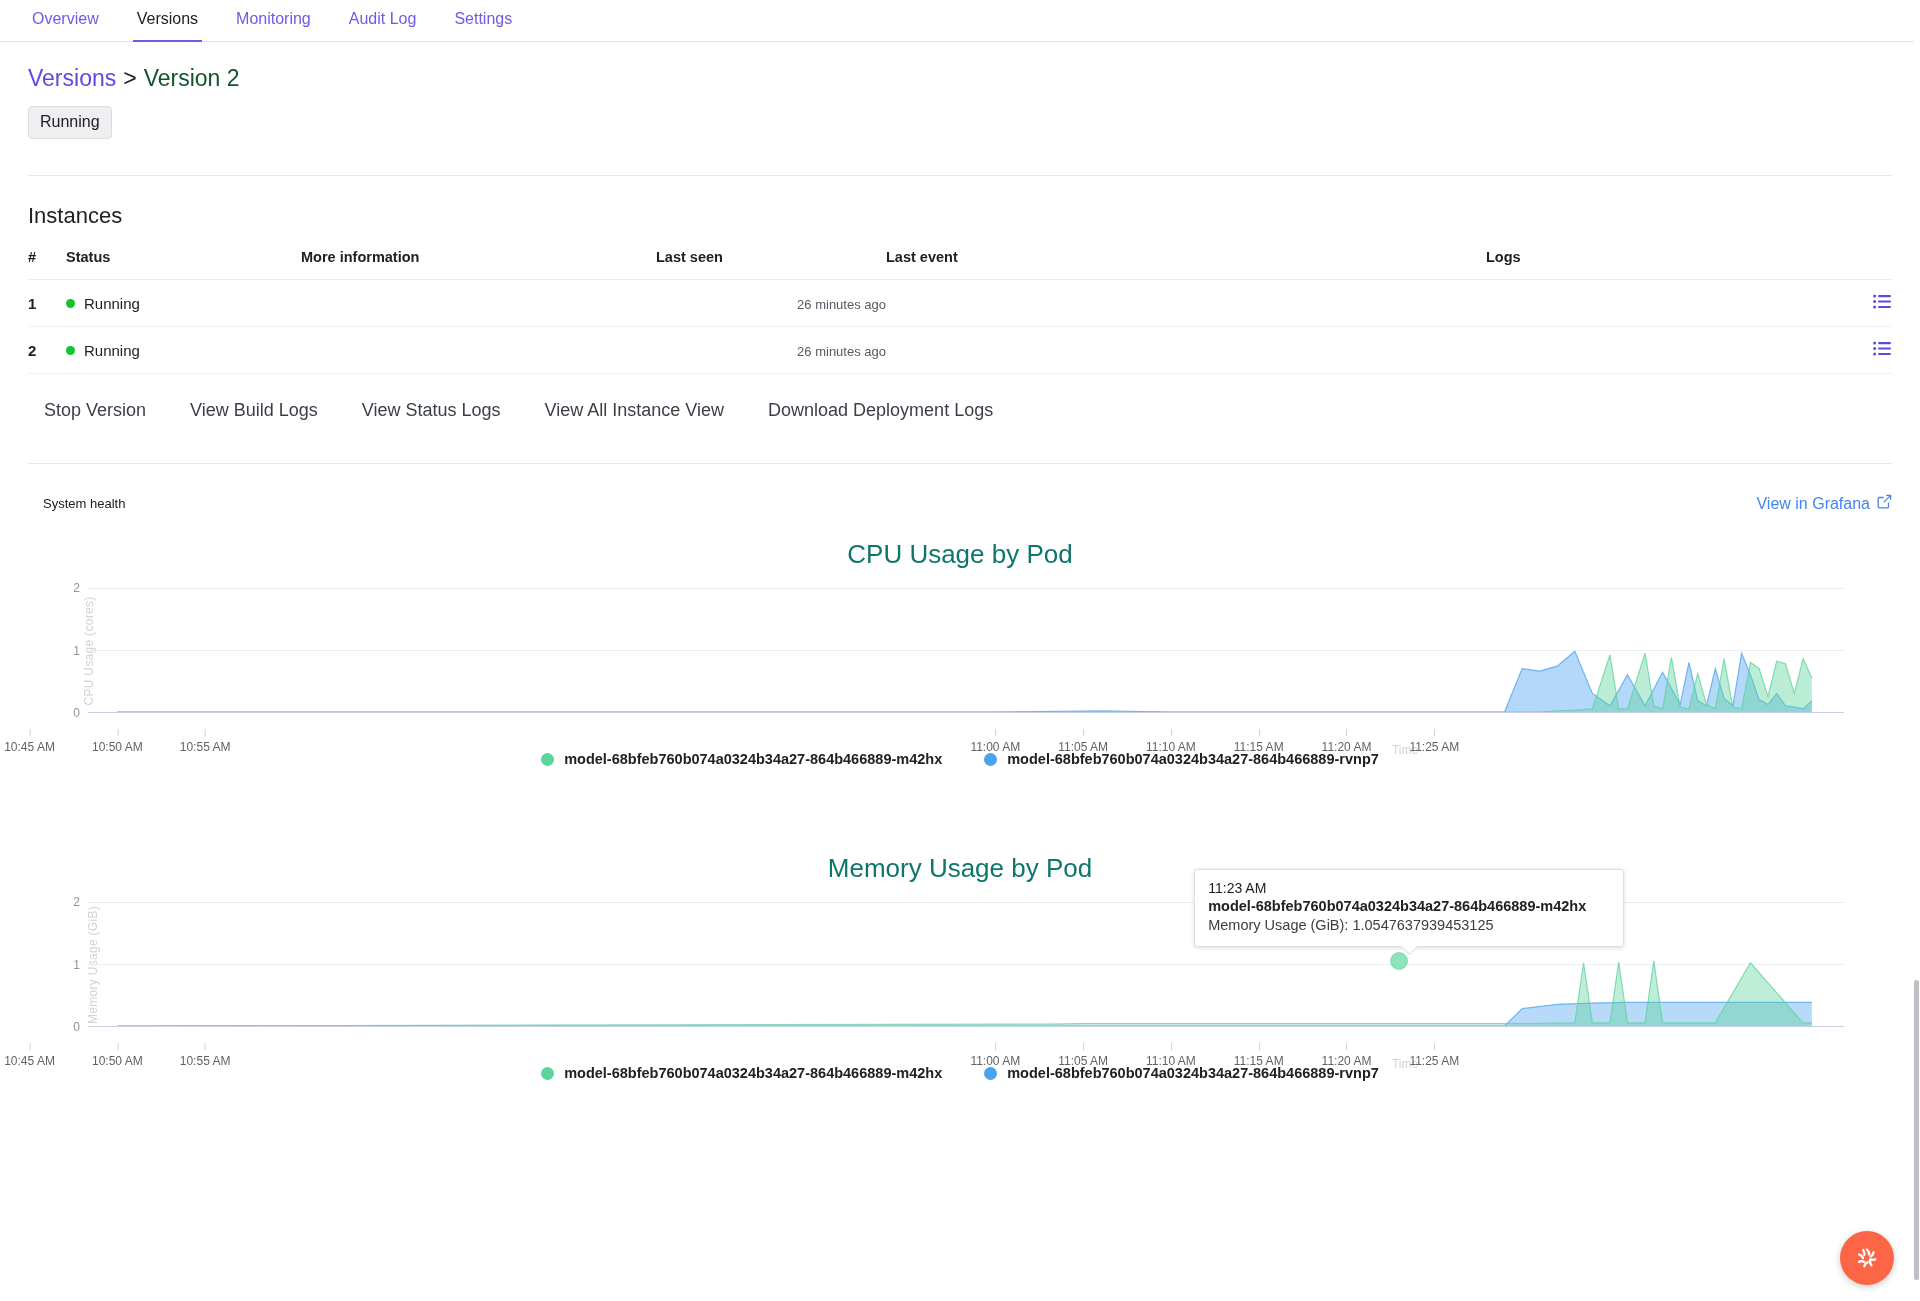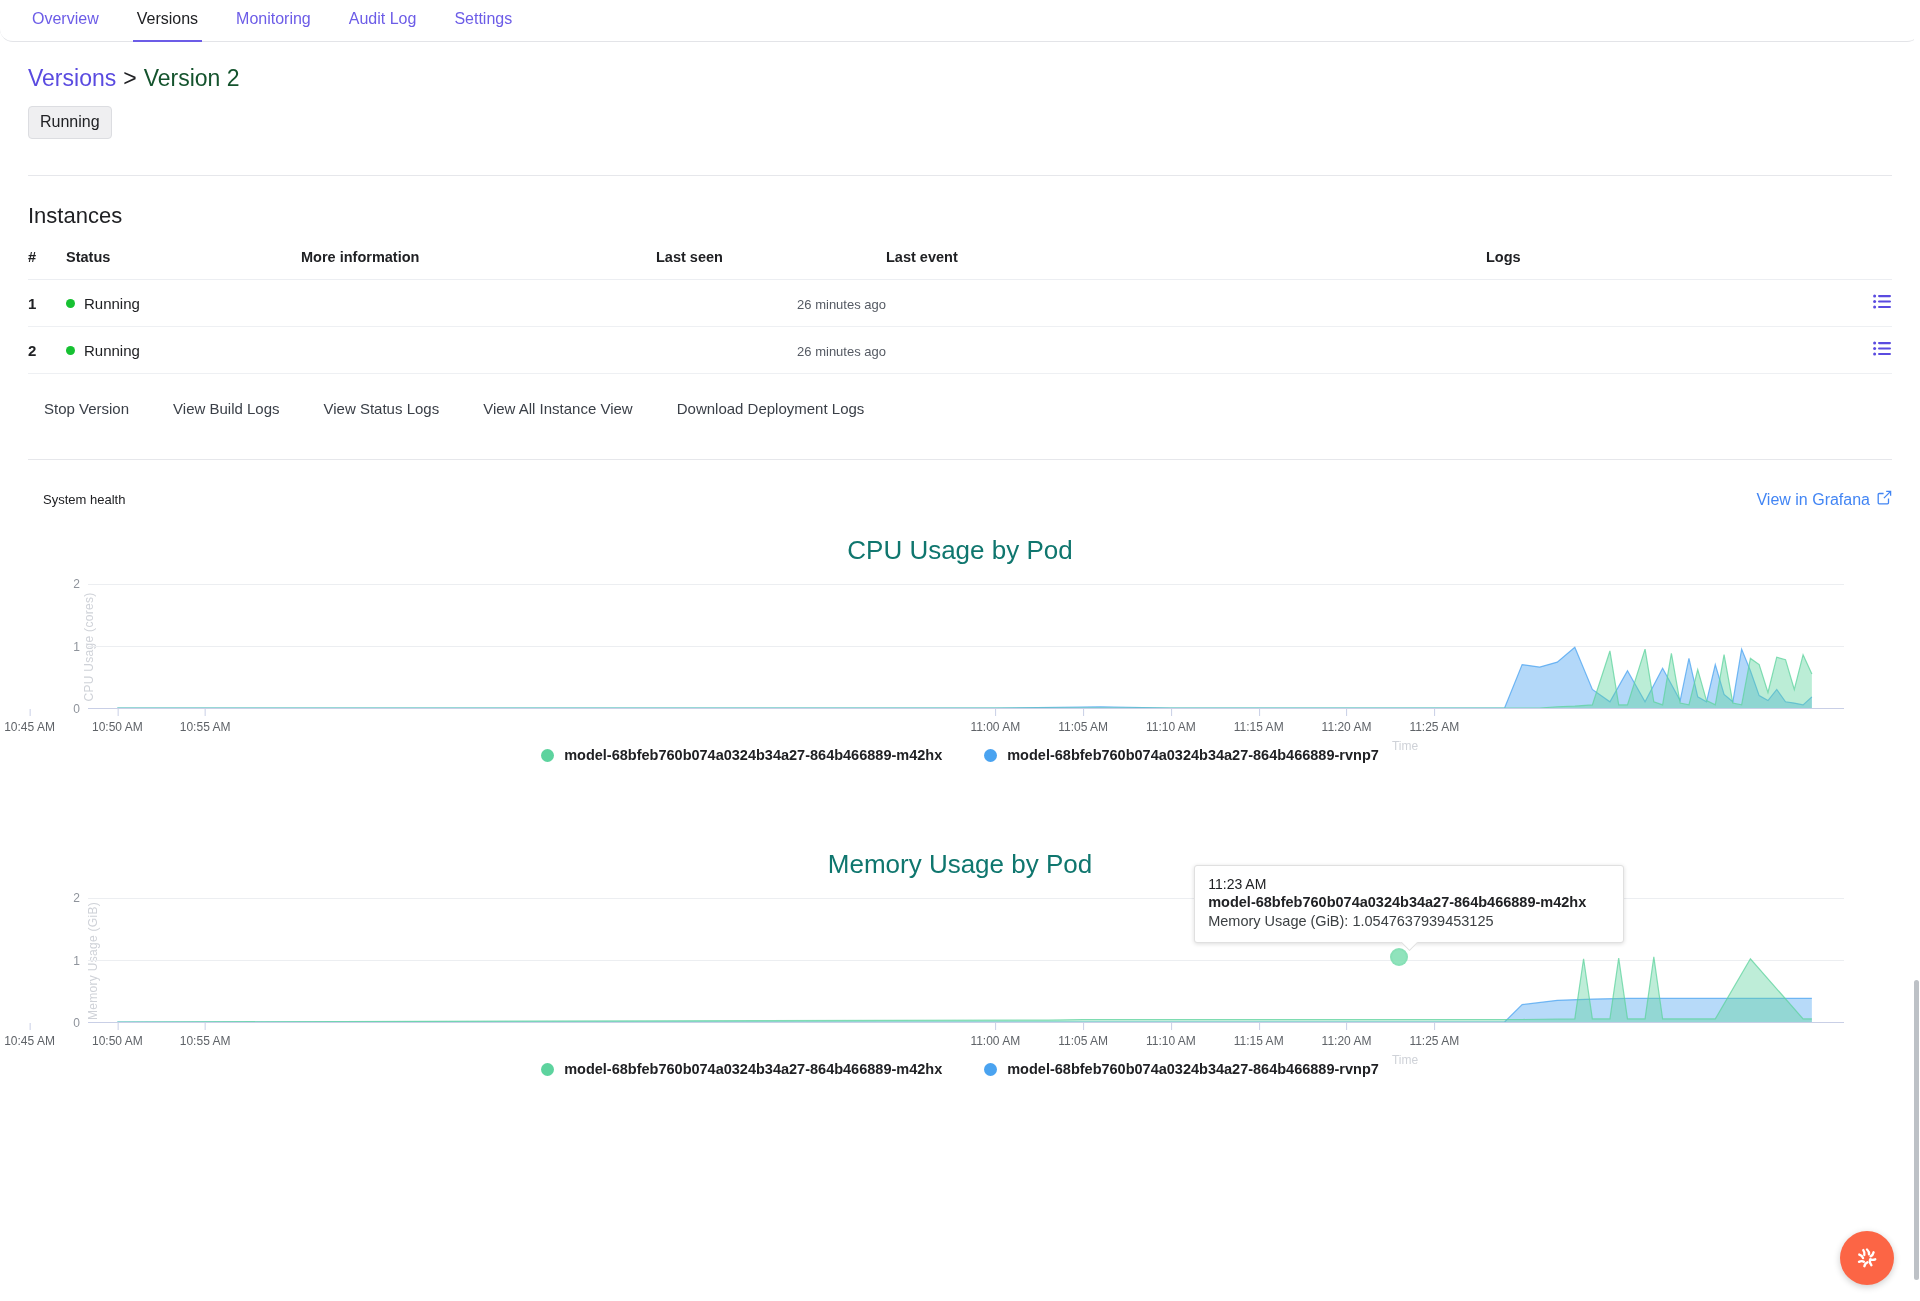"Overview" .tabbar { border-radius: 13px -> none }
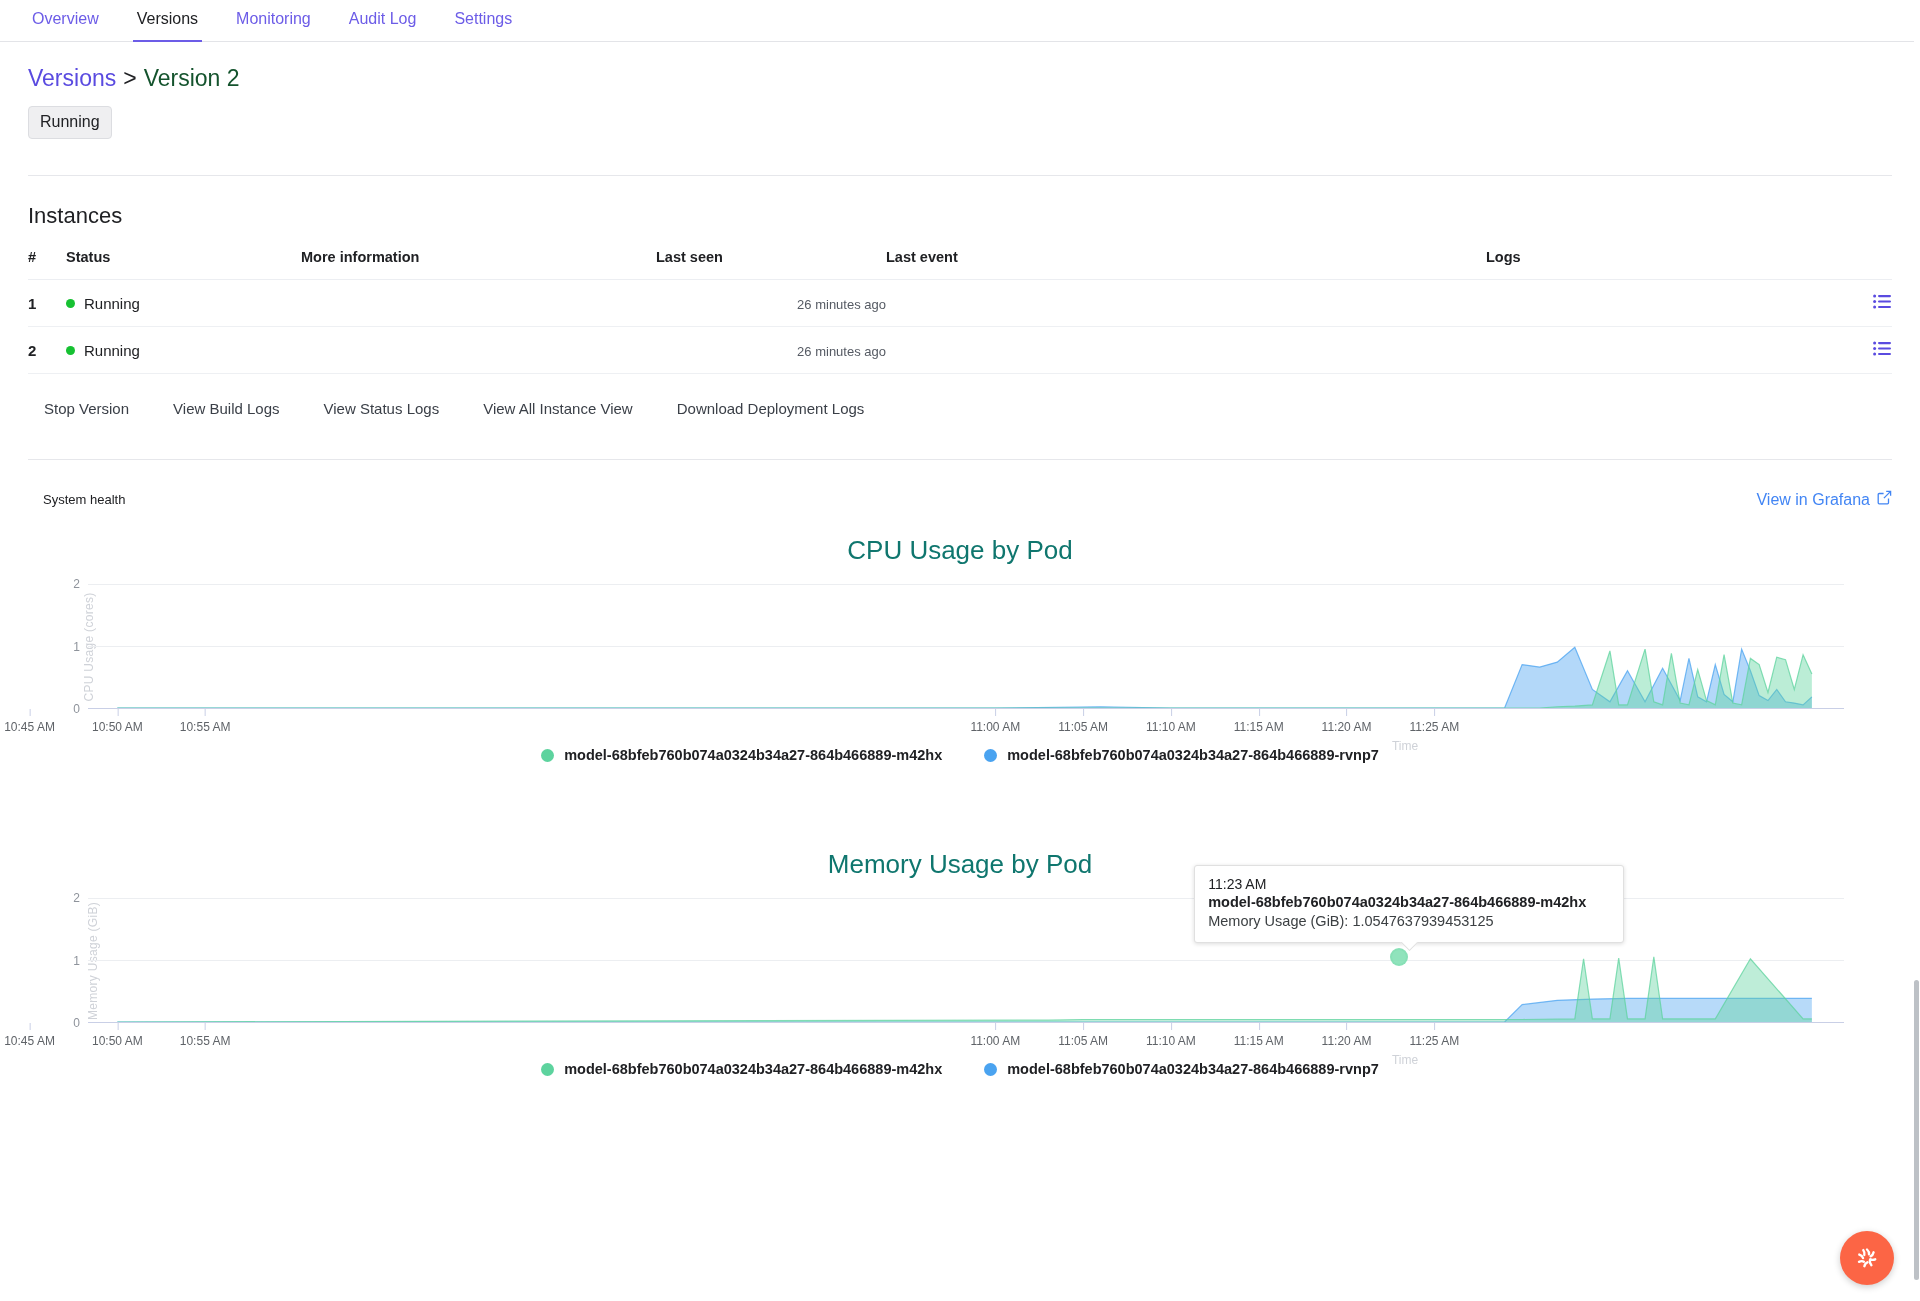"Stop Version" .action-link { font-size: 15px -> 18px }
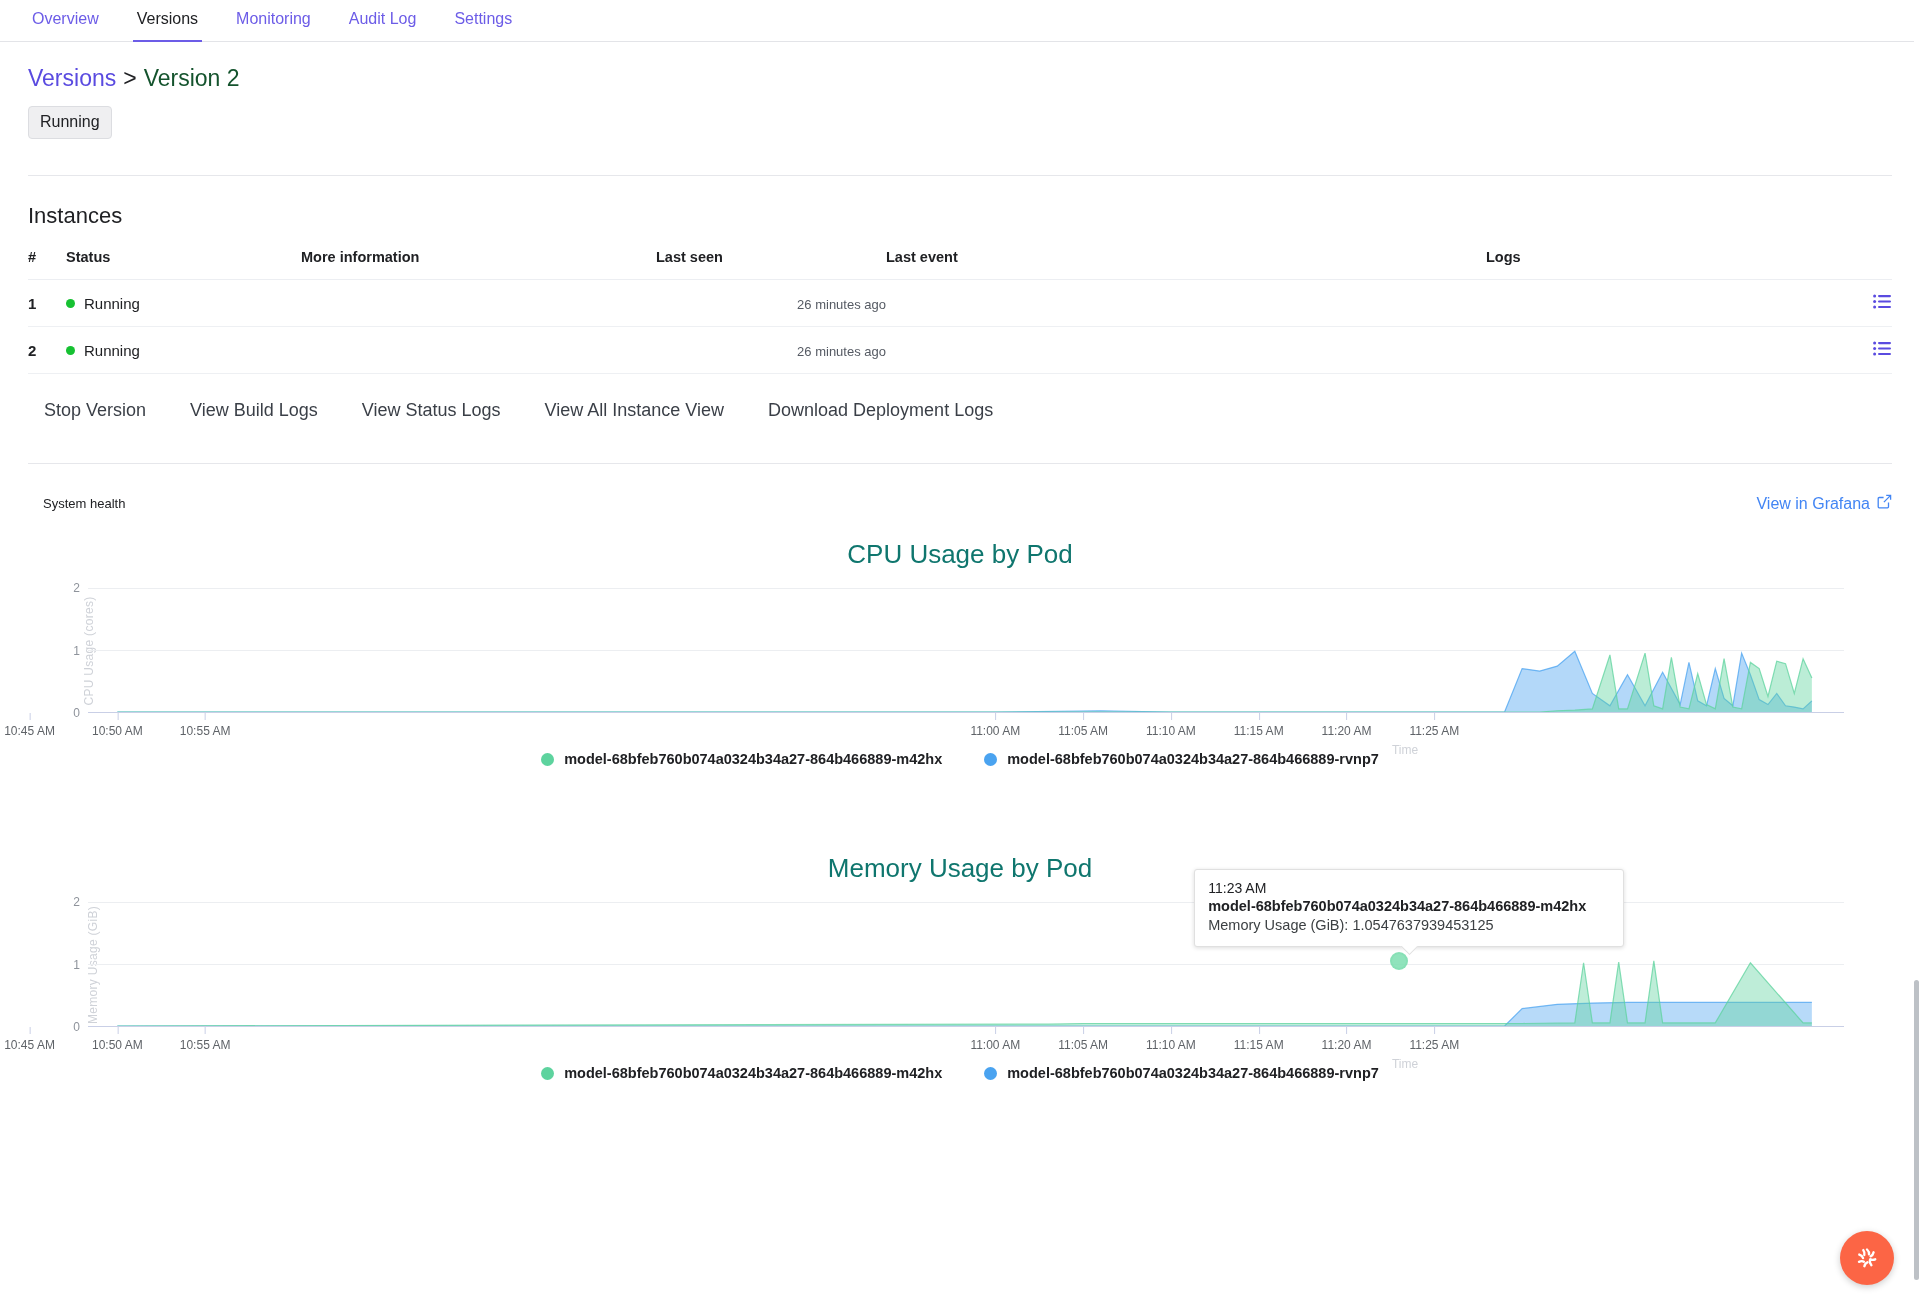"10:45 AM" .x-tick { top: 0 -> 16px }
